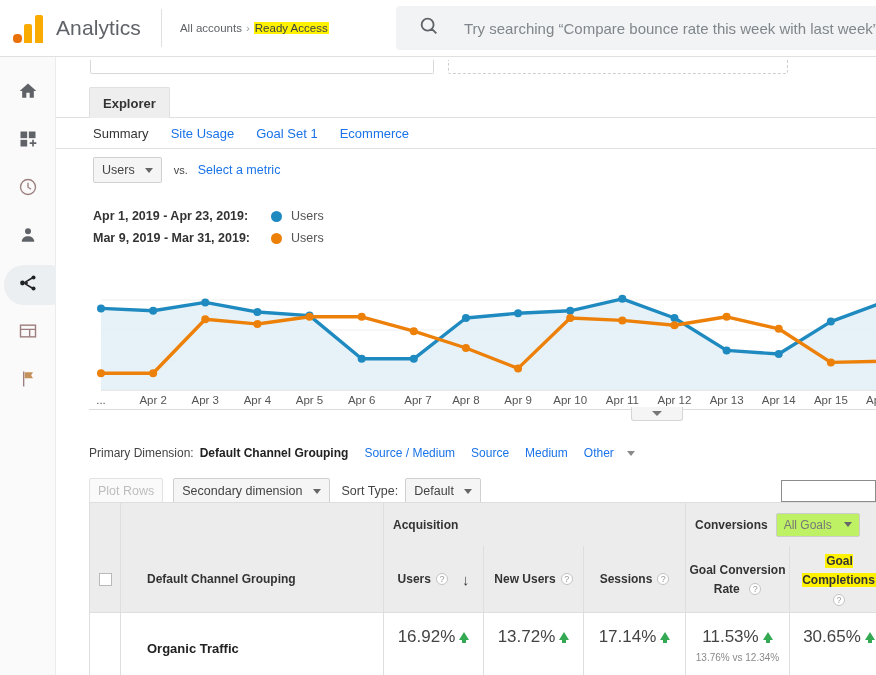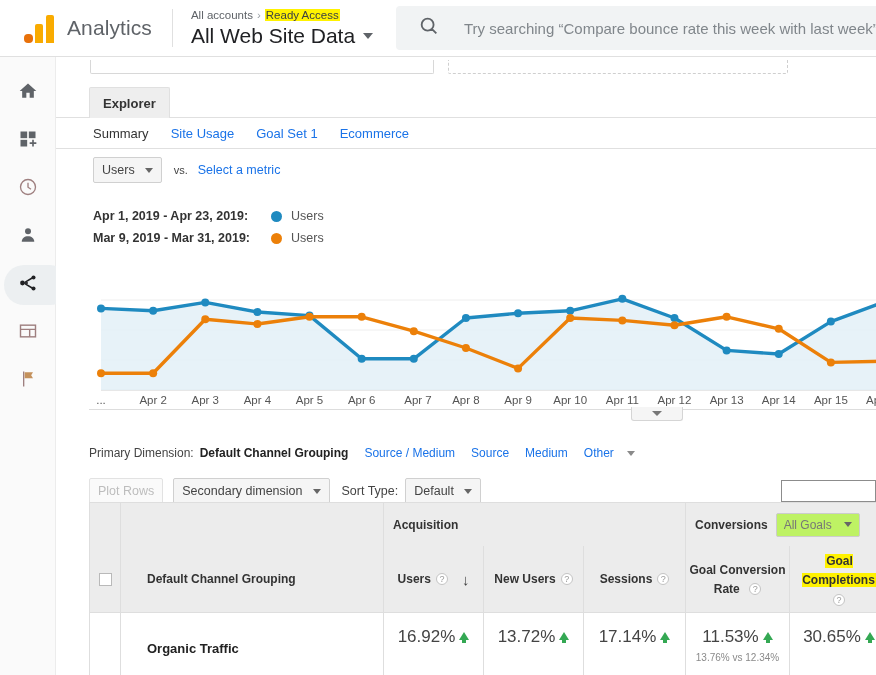"Analytics" .topbar { padding-left: 11px -> none }
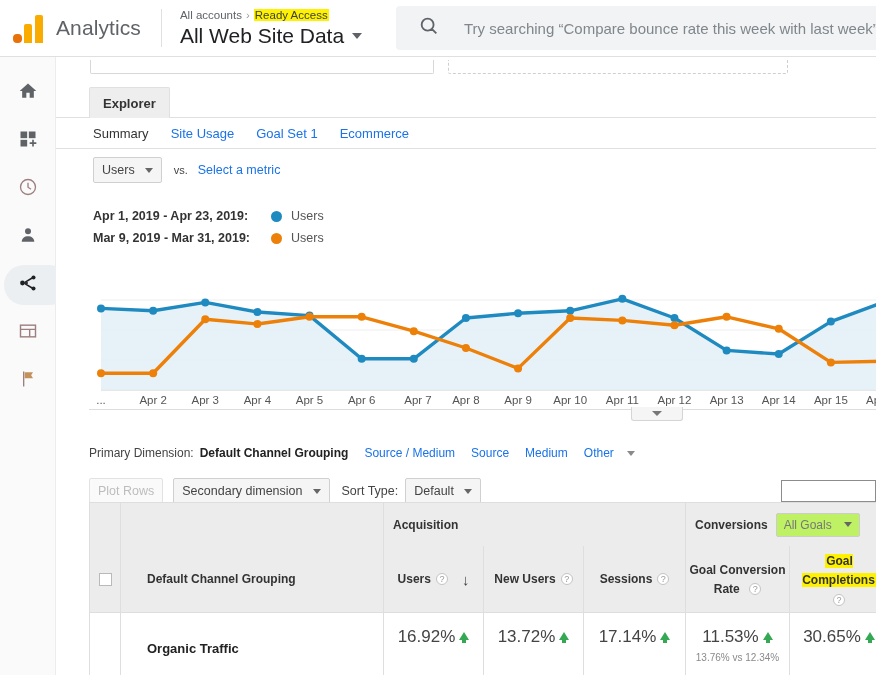"All Web Site Data" div.view-name { html: <div> <span>All Web Site Data</span> <span></span> </div> -> none }
